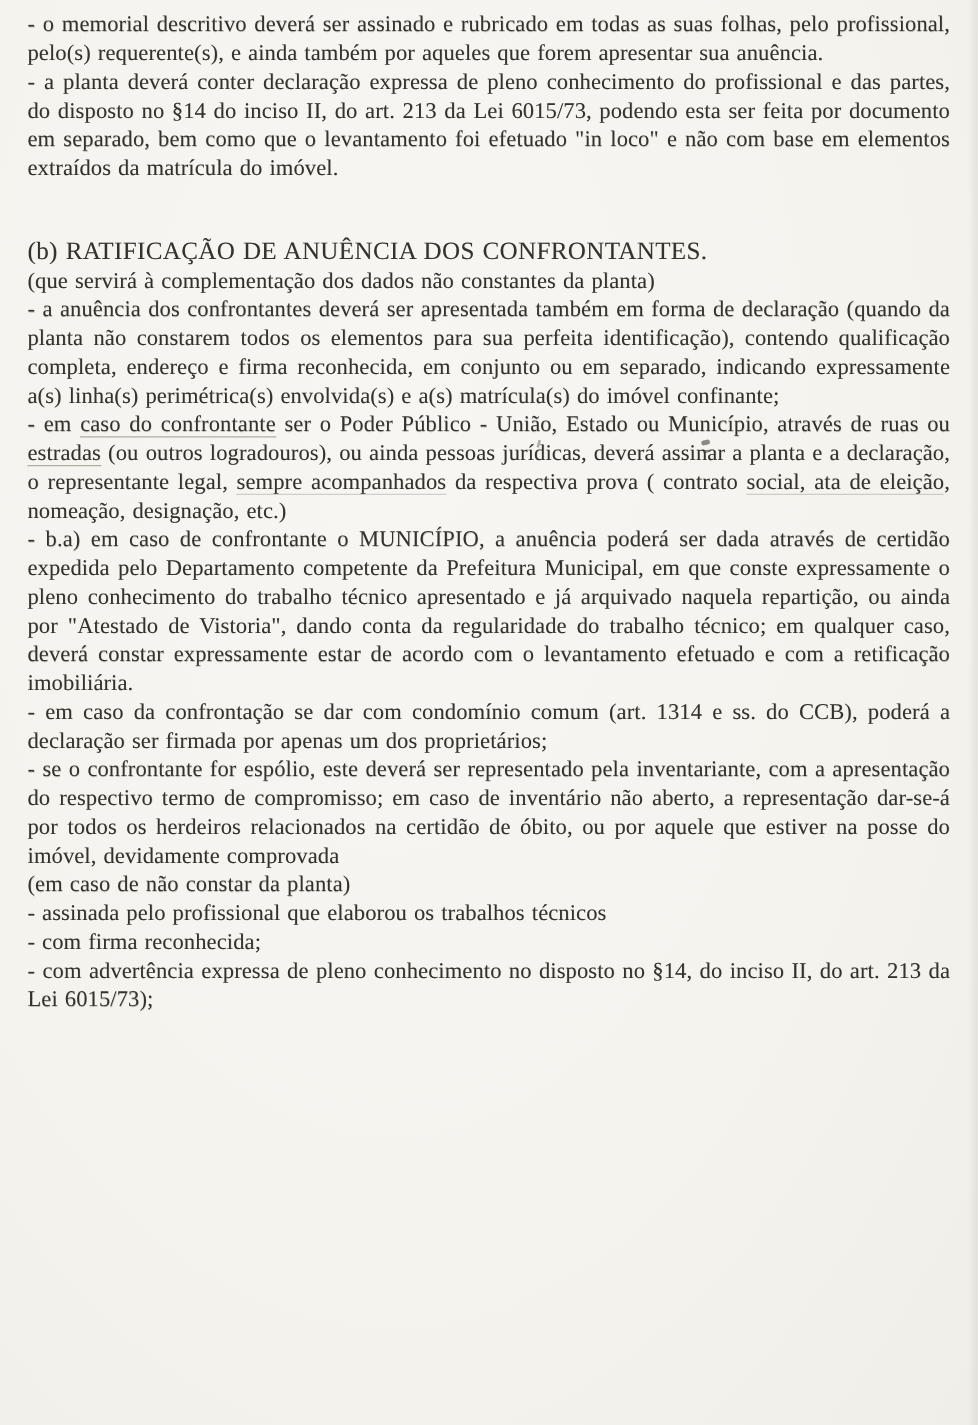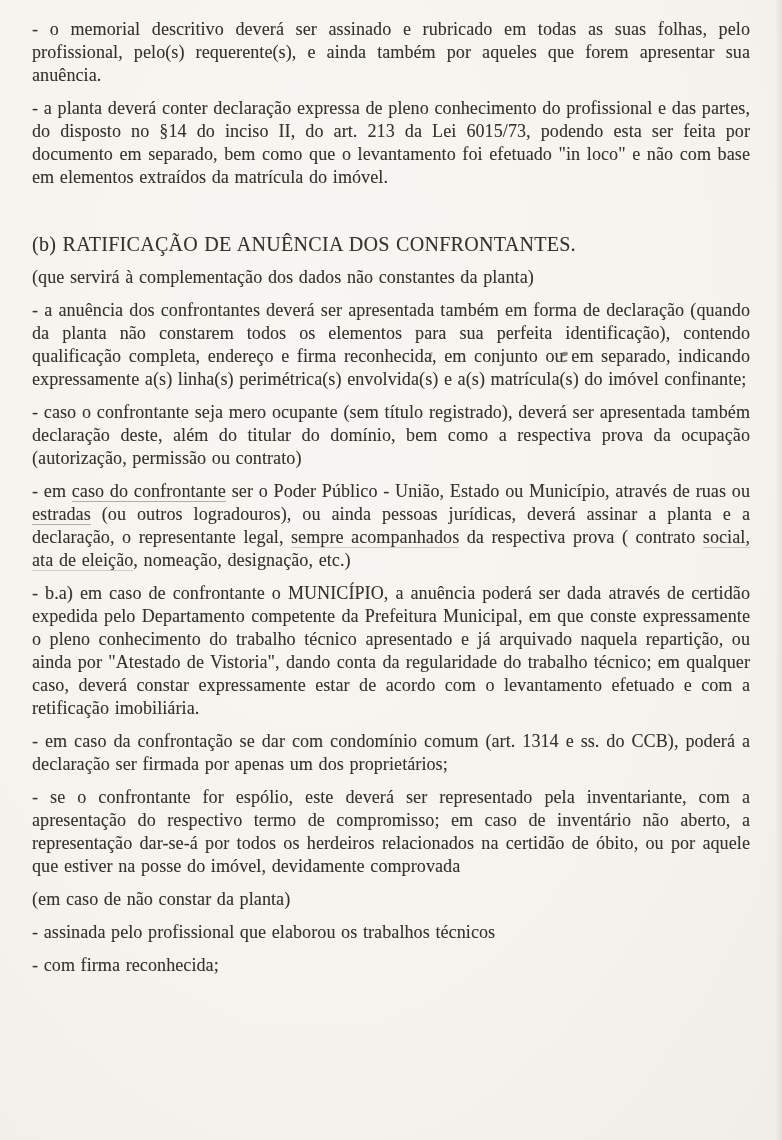"- o memorial descritivo deverá" .text-col p { margin: 10px -> 0 }
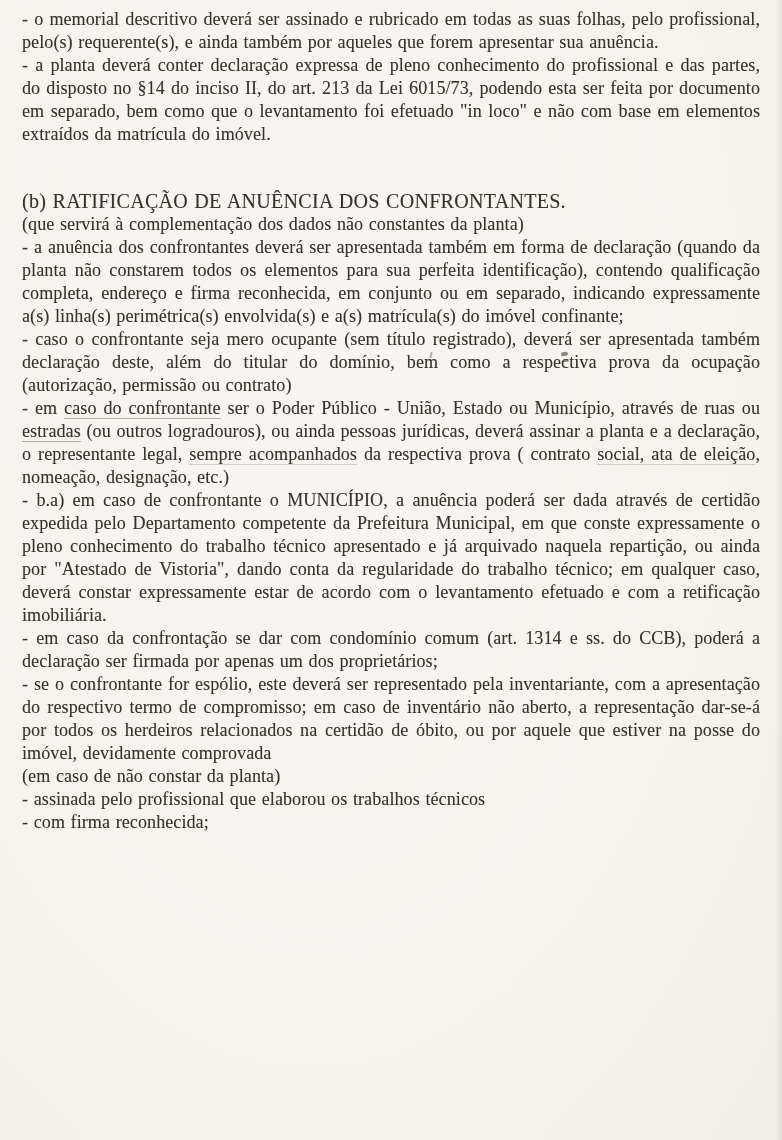"- caso o confrontante seja" p { html: <p>- caso o confrontante seja mero ocupante (sem título registrado), deverá ser apresentada também declaração deste, além do titular do domínio, bem como a respectiva prova da ocupação (autorização, permissão ou contrato)</p> -> none }
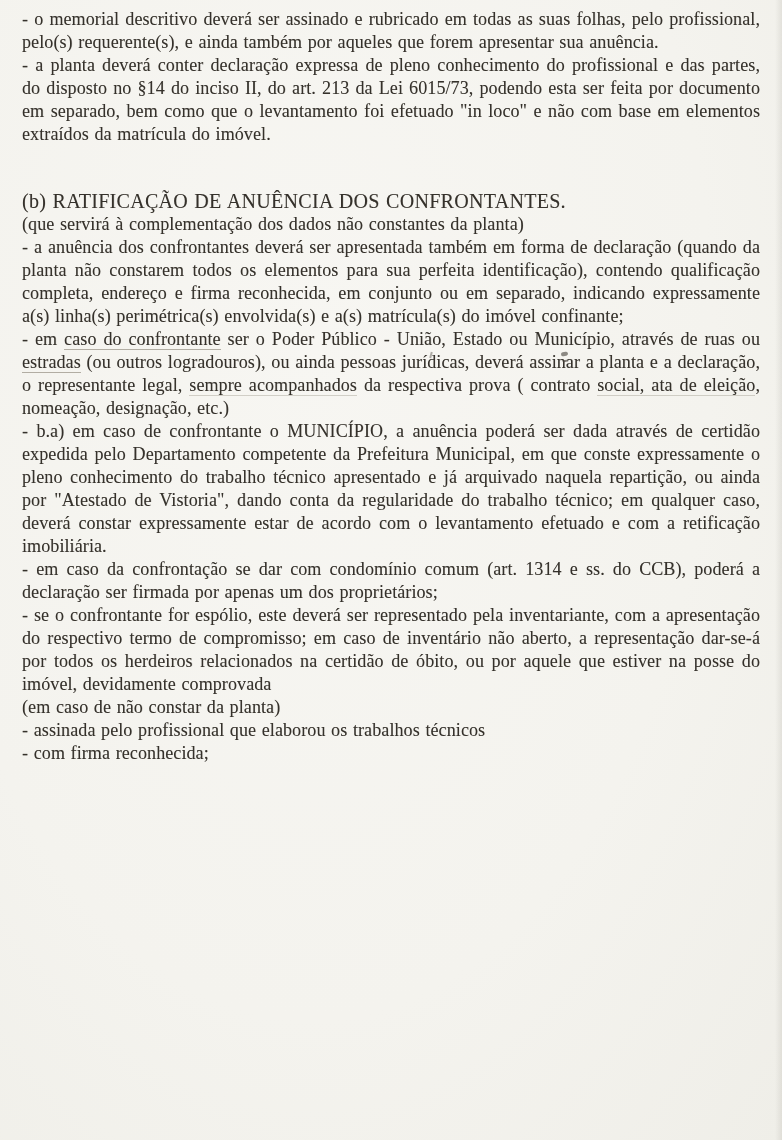"- com advertência expressa de" p { html: none -> <p>- com advertência expressa de pleno conhecimento no disposto no §14, do inciso II, do art. 213 da Lei 6015/73);</p> }
